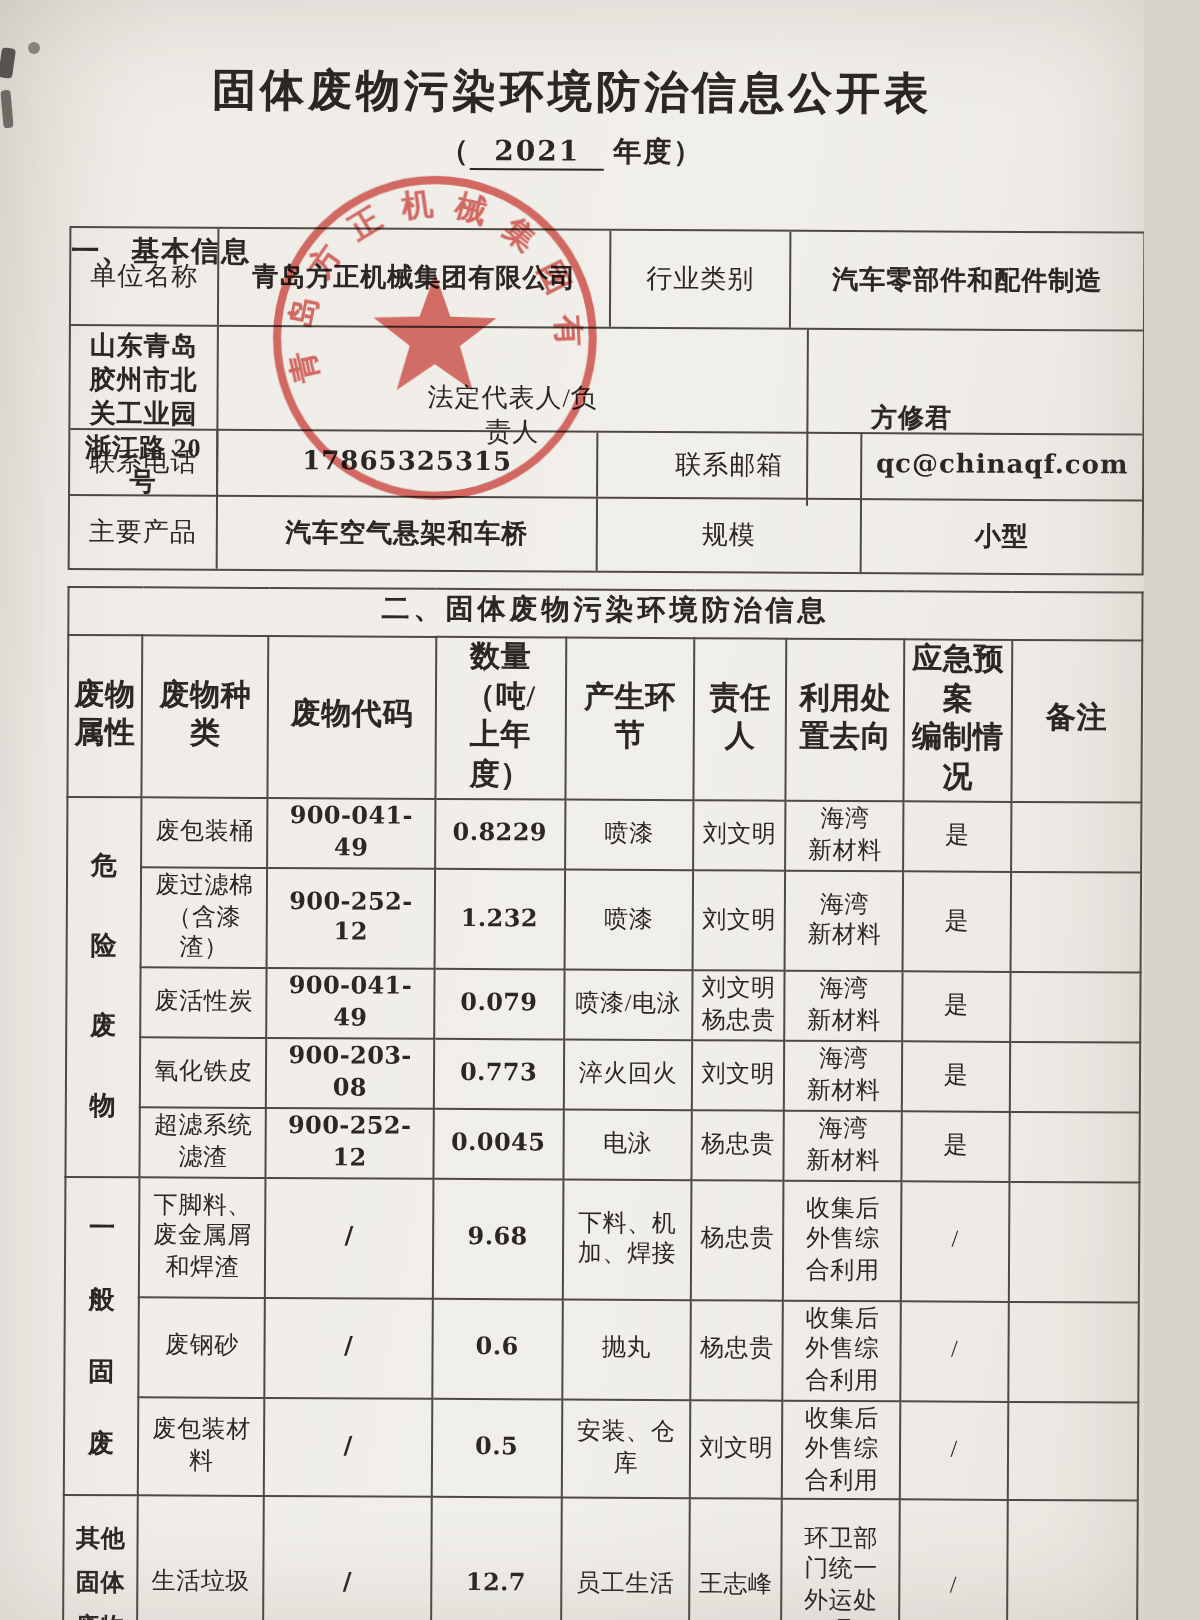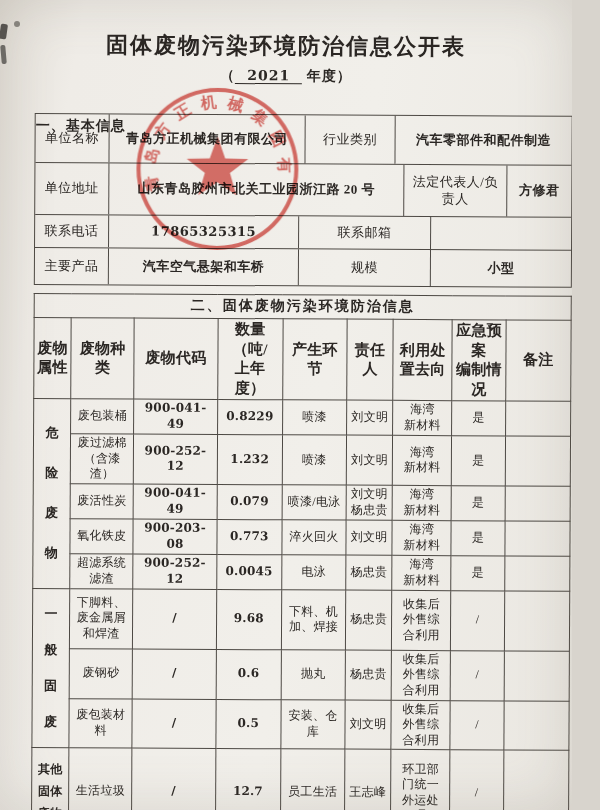"单位地址" div.t1-cell { html: <div>单位地址</div> -> none }
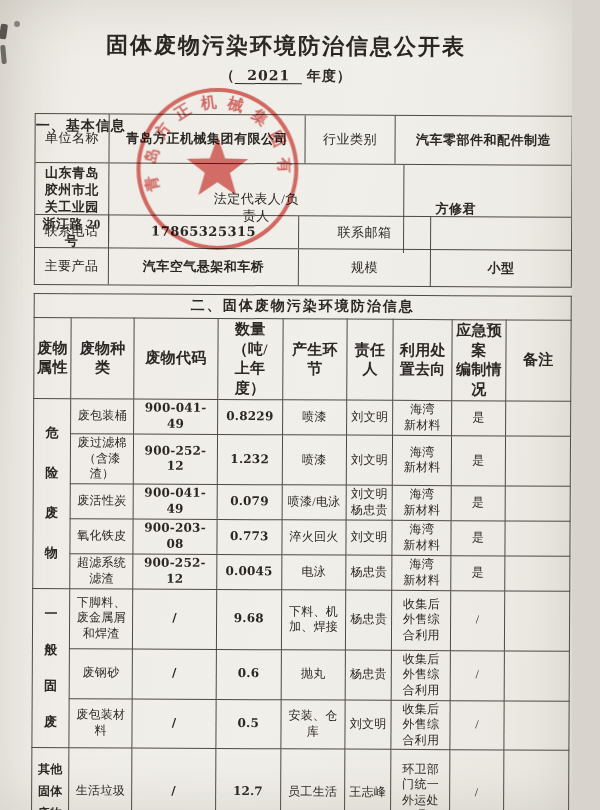"qc@chinaqf.com" div.t1-cell { html: none -> <div>qc@chinaqf.com</div> }
